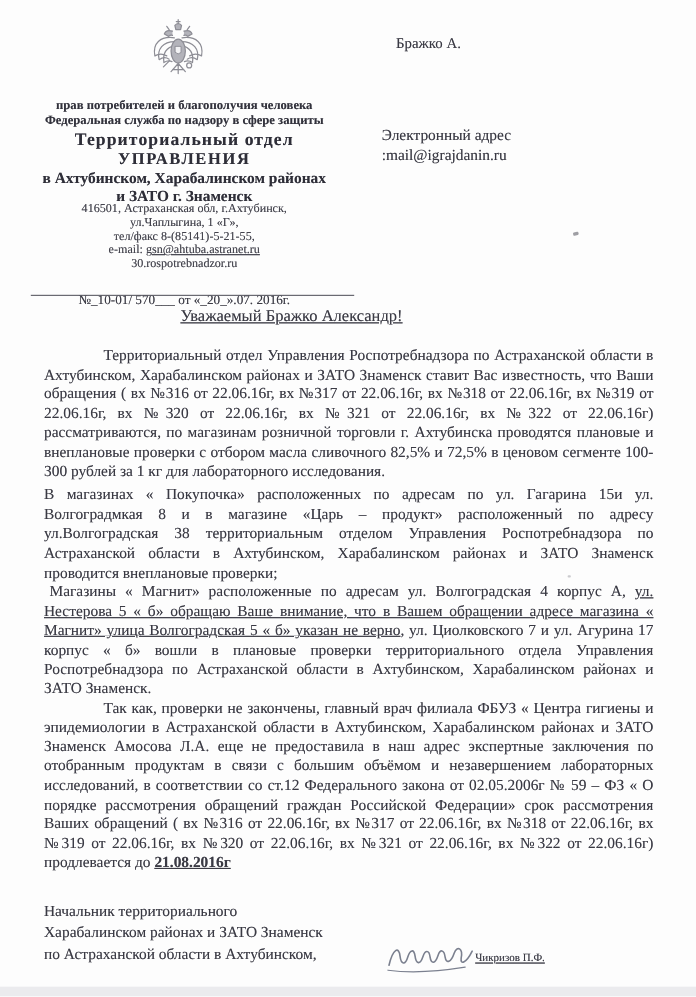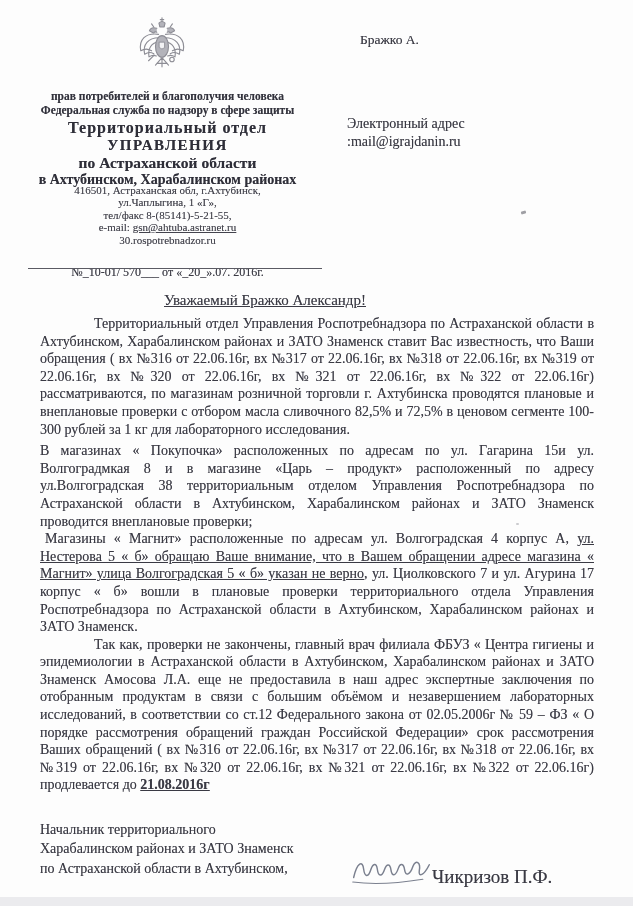"по Астраханской области" div.dept-l3 { html: <div>по Астраханской области</div> -> none }
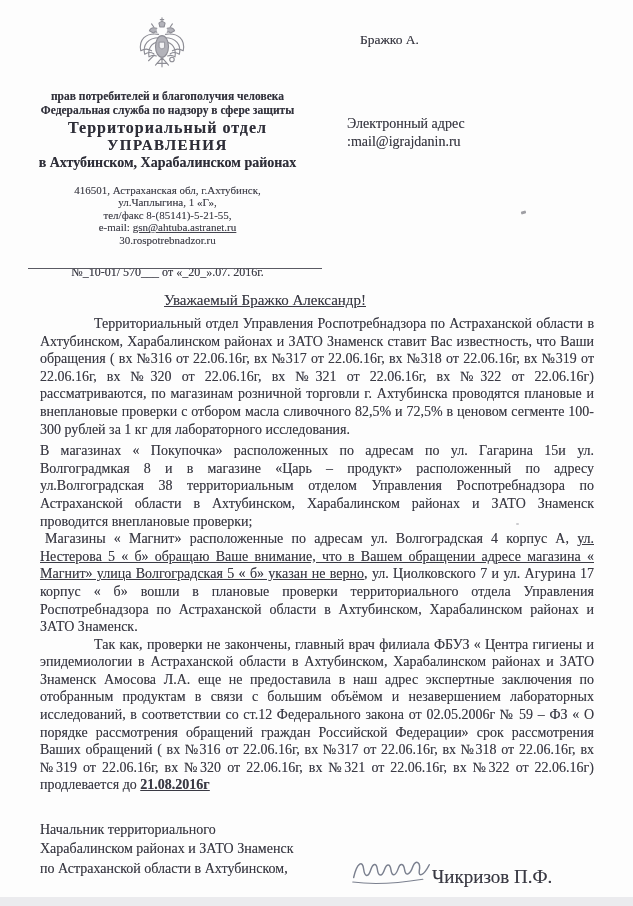"и ЗАТО г. Знаменск" div.dept-l5 { html: none -> <div>и ЗАТО г. Знаменск</div> }
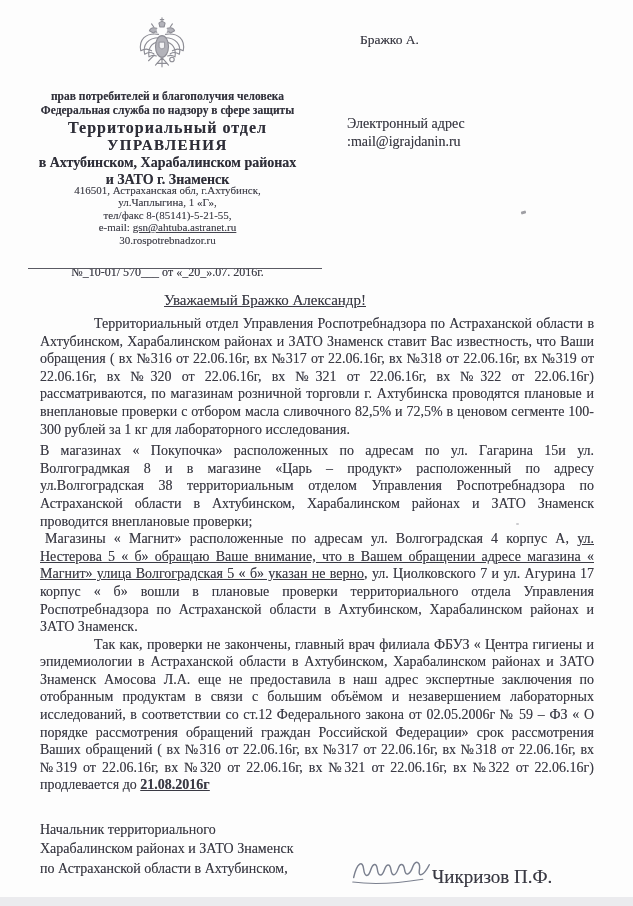"Уважаемый Бражко Александр!" .salutation { top: 292px -> 280px }
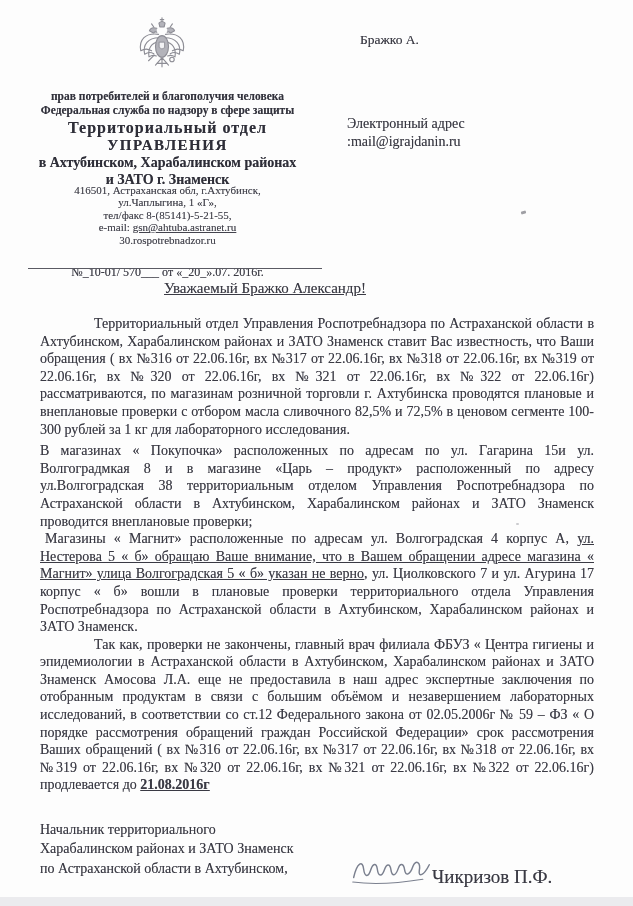"Чикризов П.Ф." .sig-name { font-size: 19px -> 10px; text-decoration: none -> underline }
